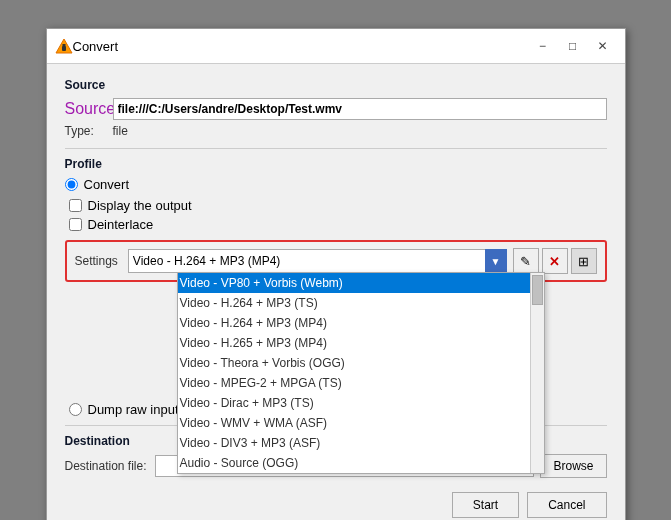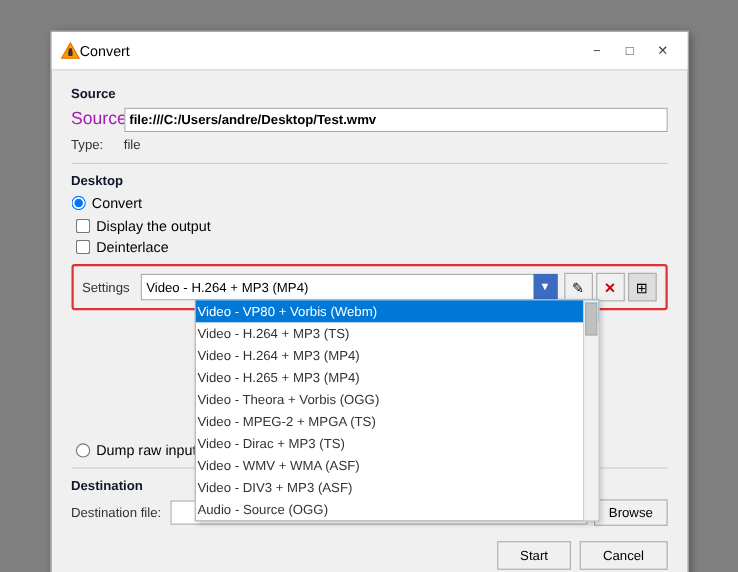"Desktop" div.section-label { text: Desktop -> Profile }
